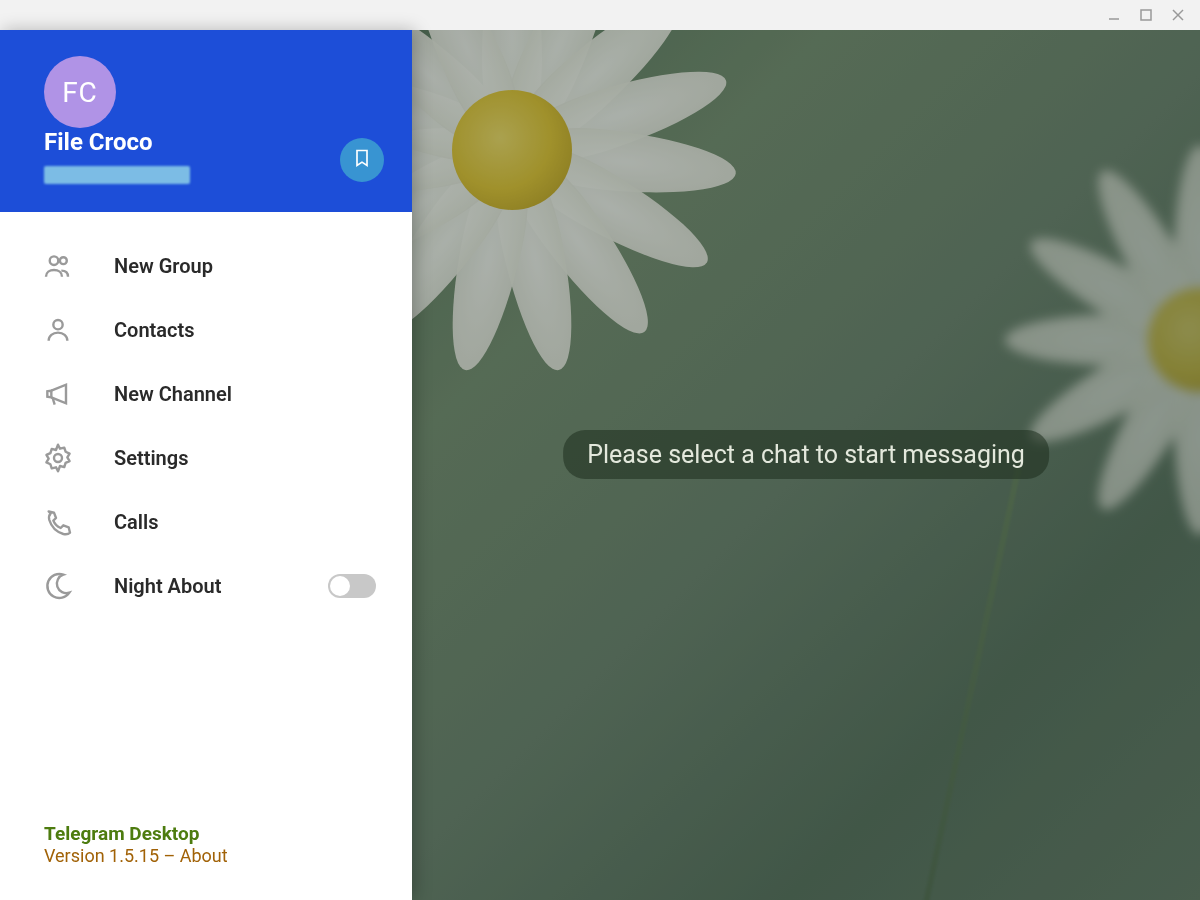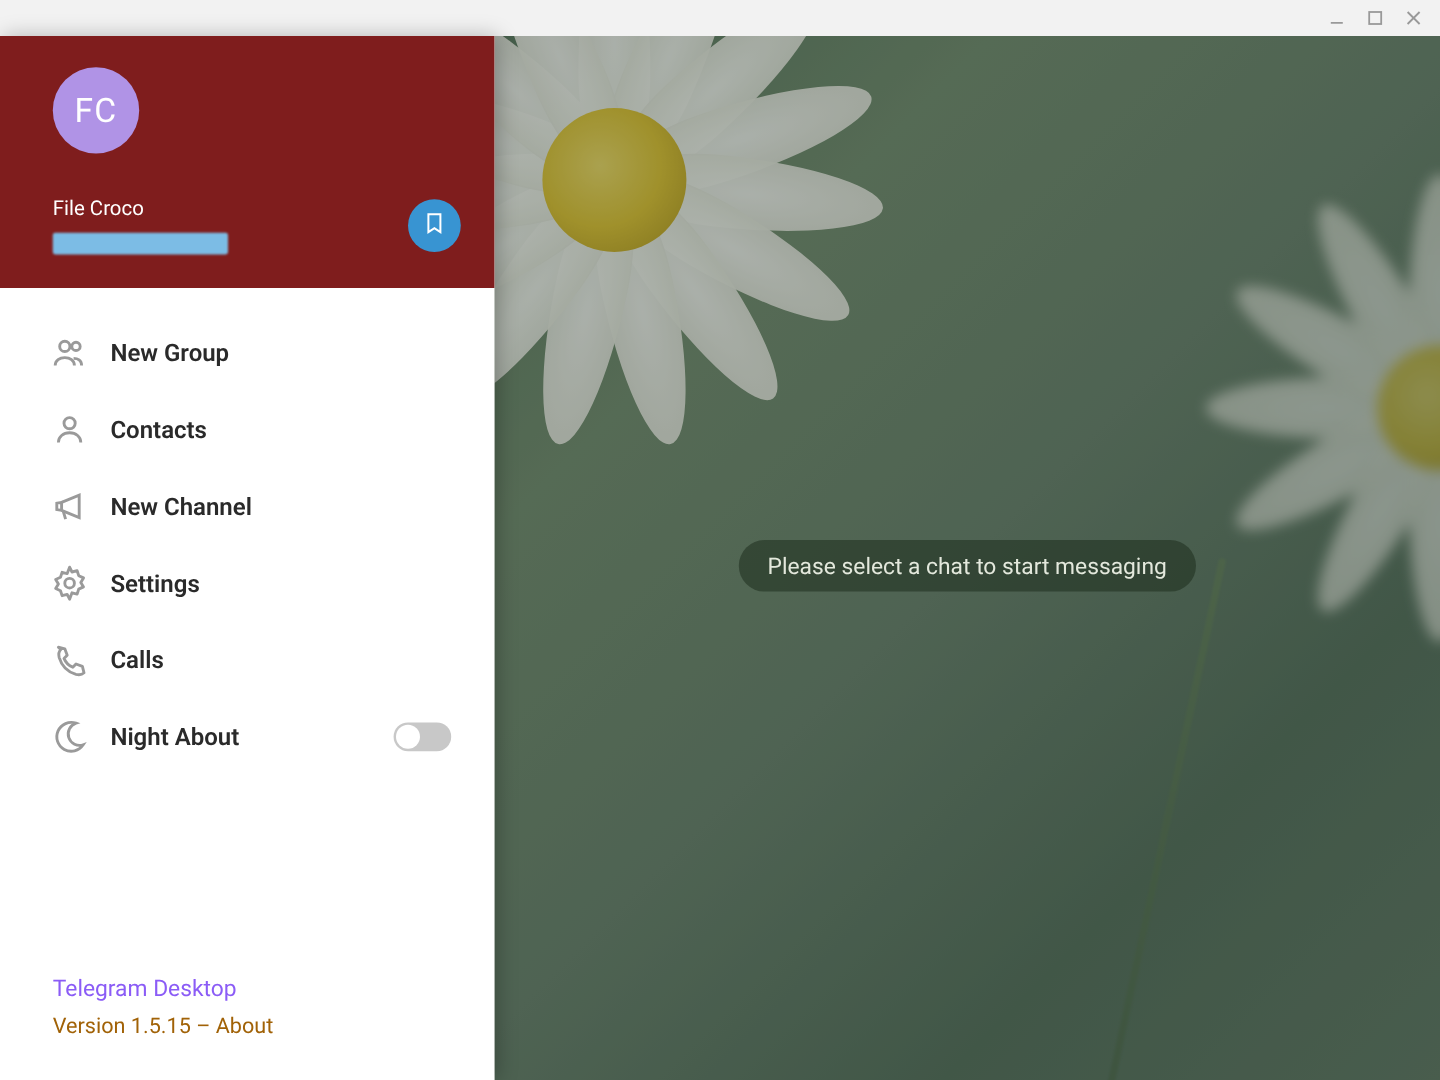"FC" .drawer-header { background: #7f1d1d -> #1d4ed8 }
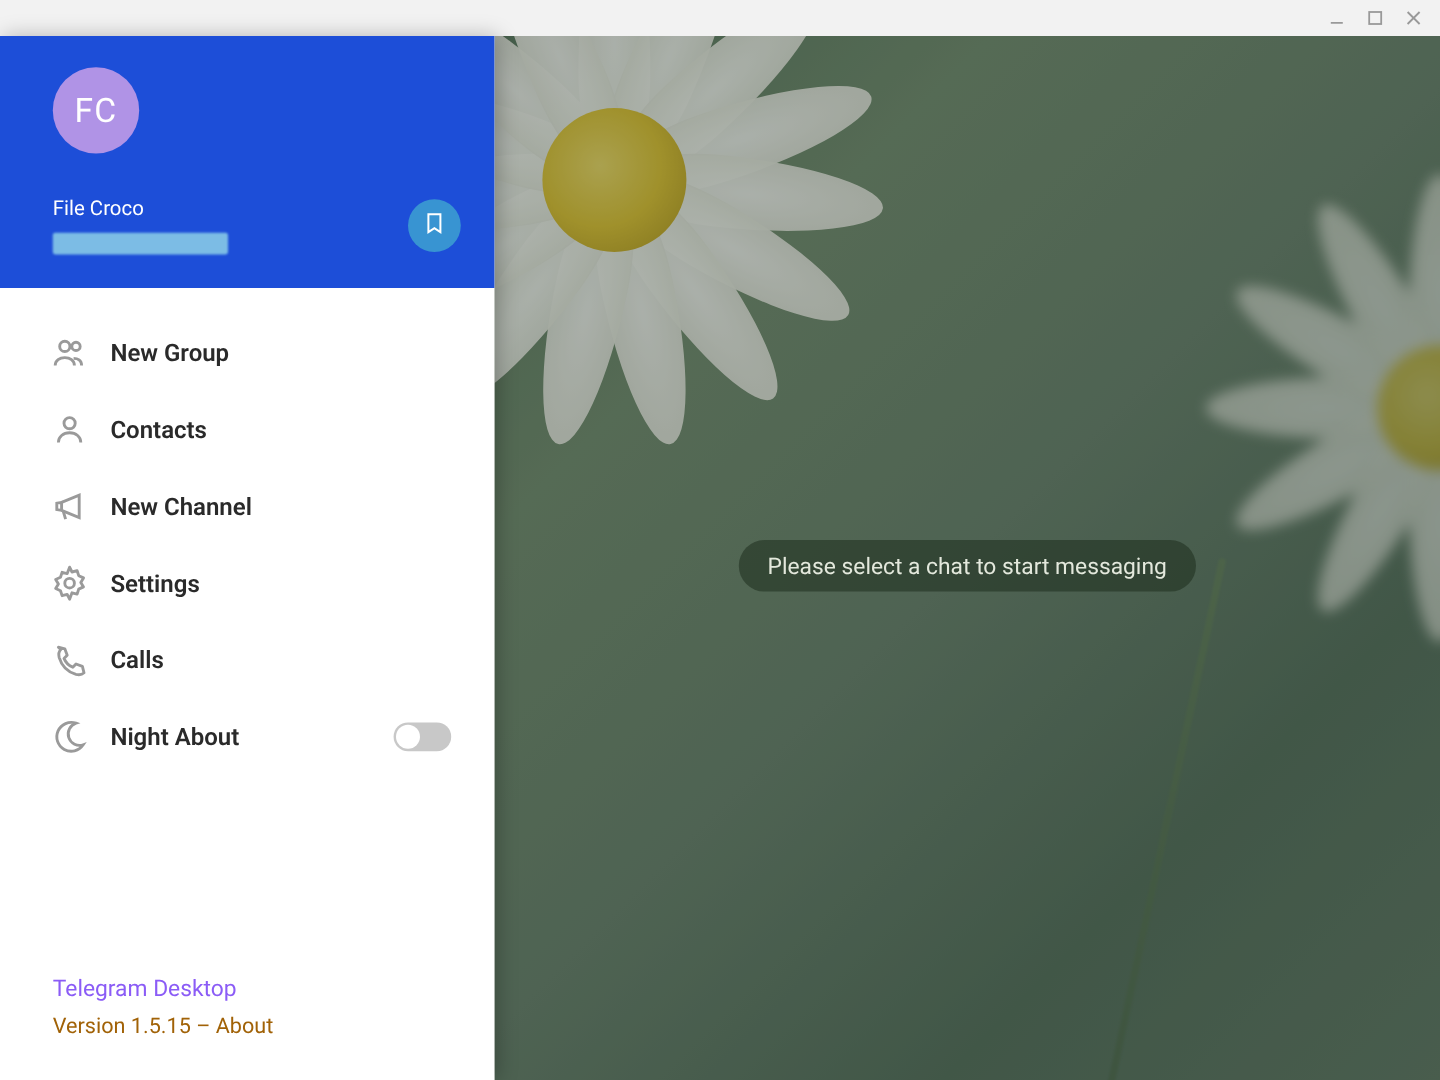"File Croco" .user-name { font-size: 17px -> 24px; font-weight: 400 -> 700; margin-top: 36px -> none }
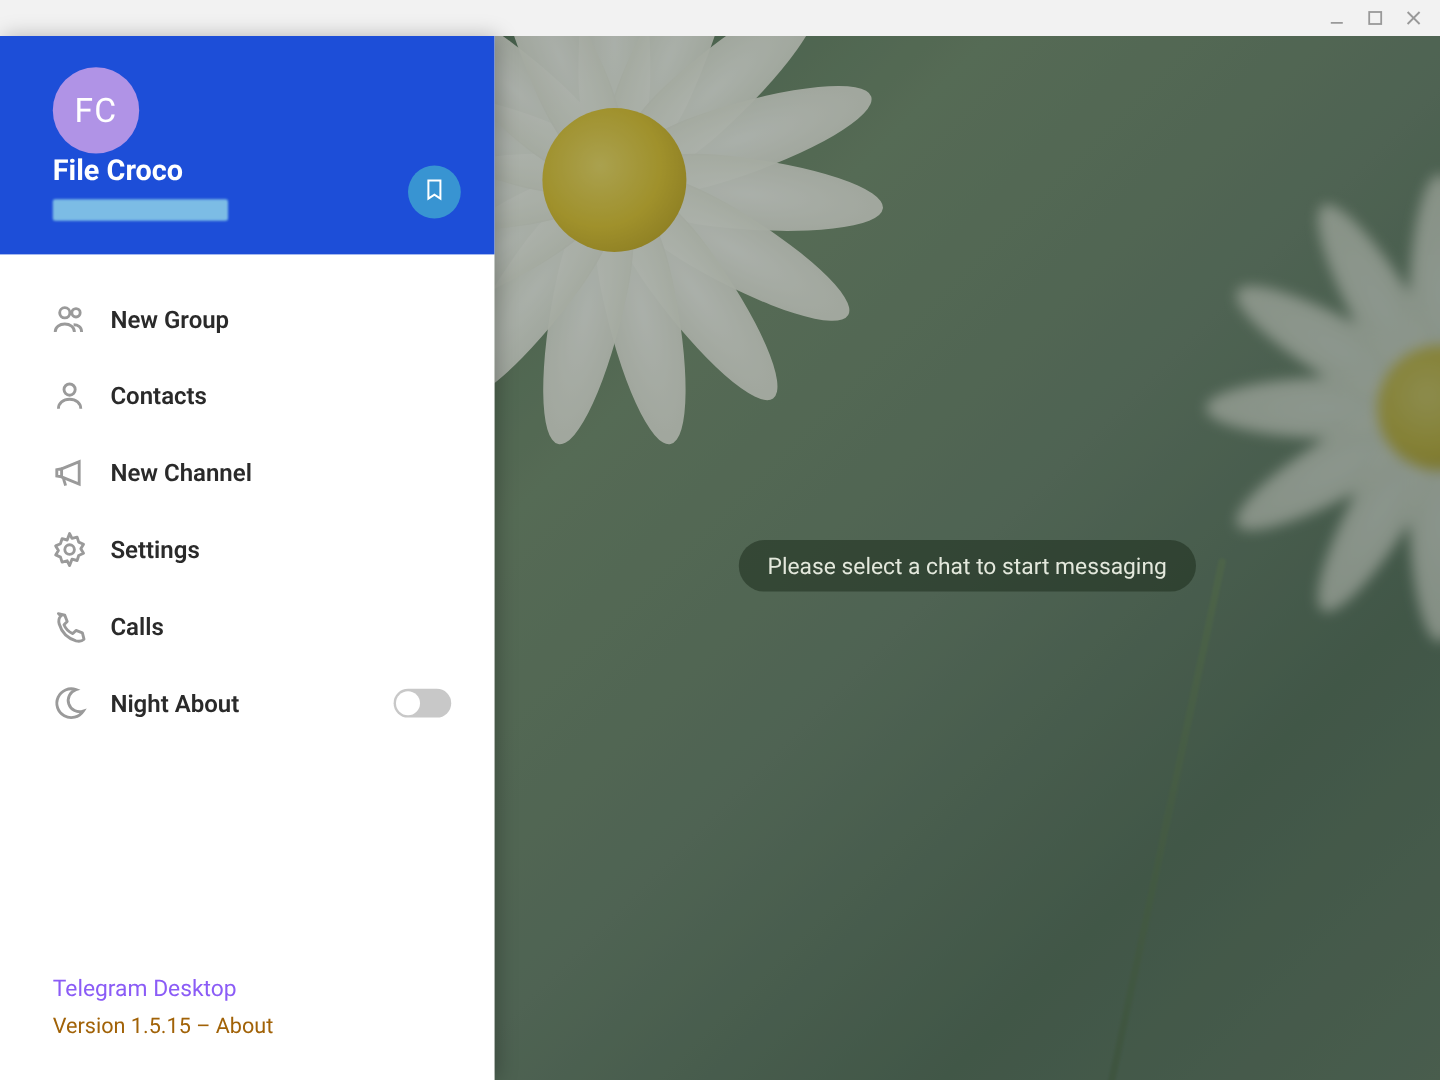"New Group" .menu-item { gap: 16px -> 38px }
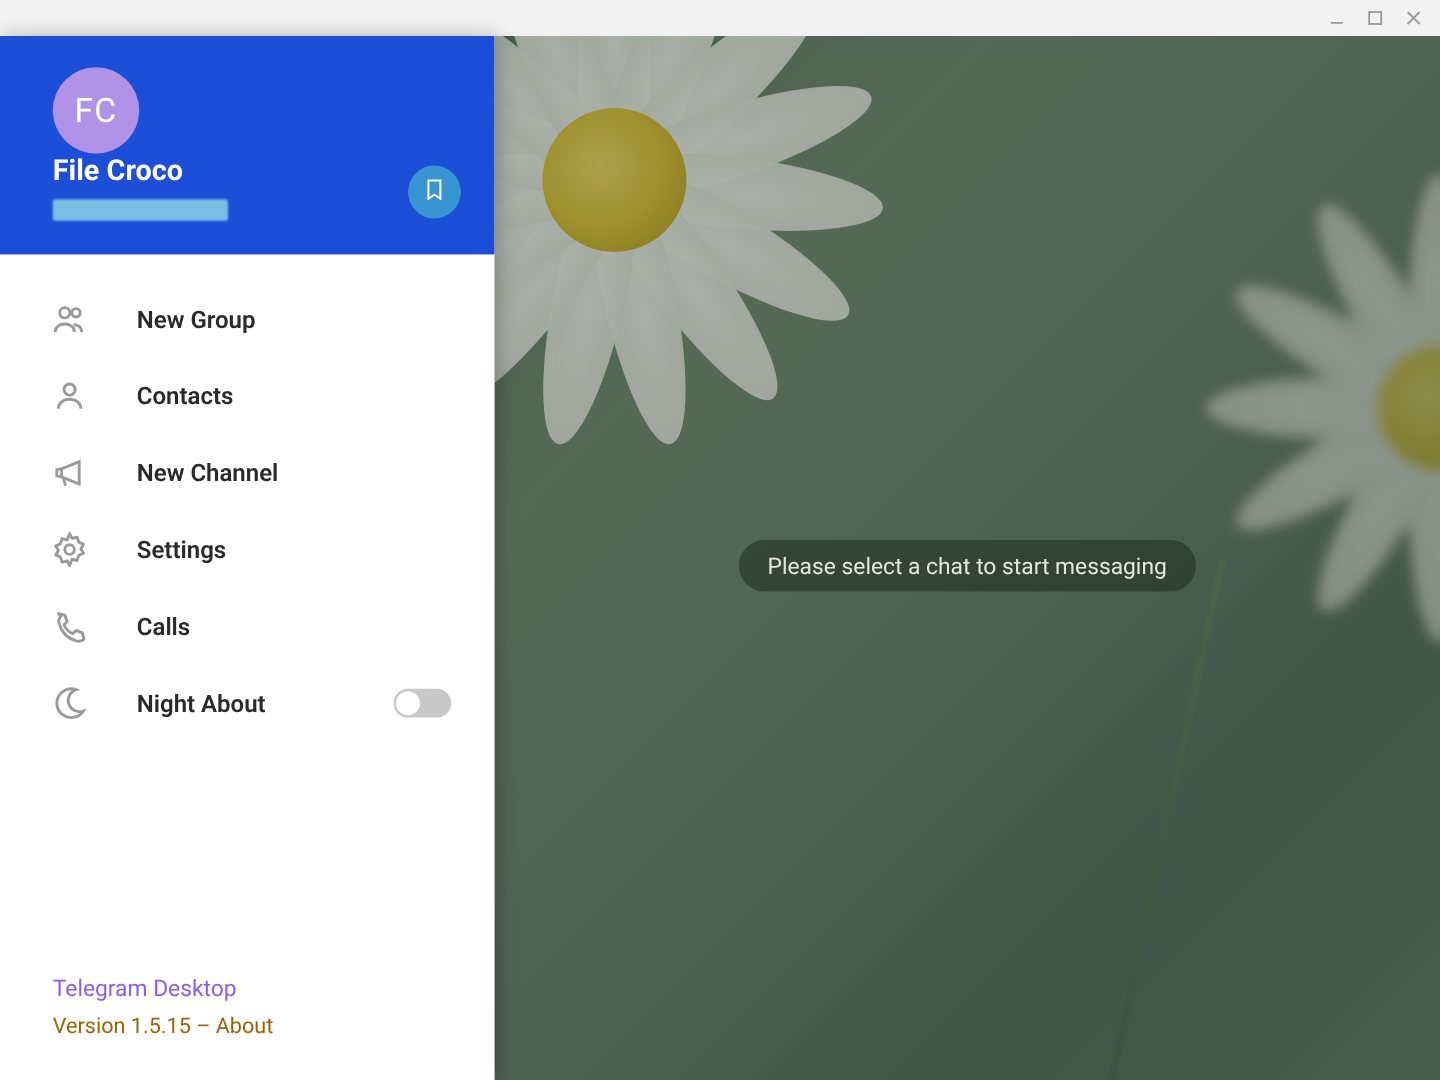"Please select a chat to" .placeholder { font-size: 19px -> 25px; top: 420px -> 400px }
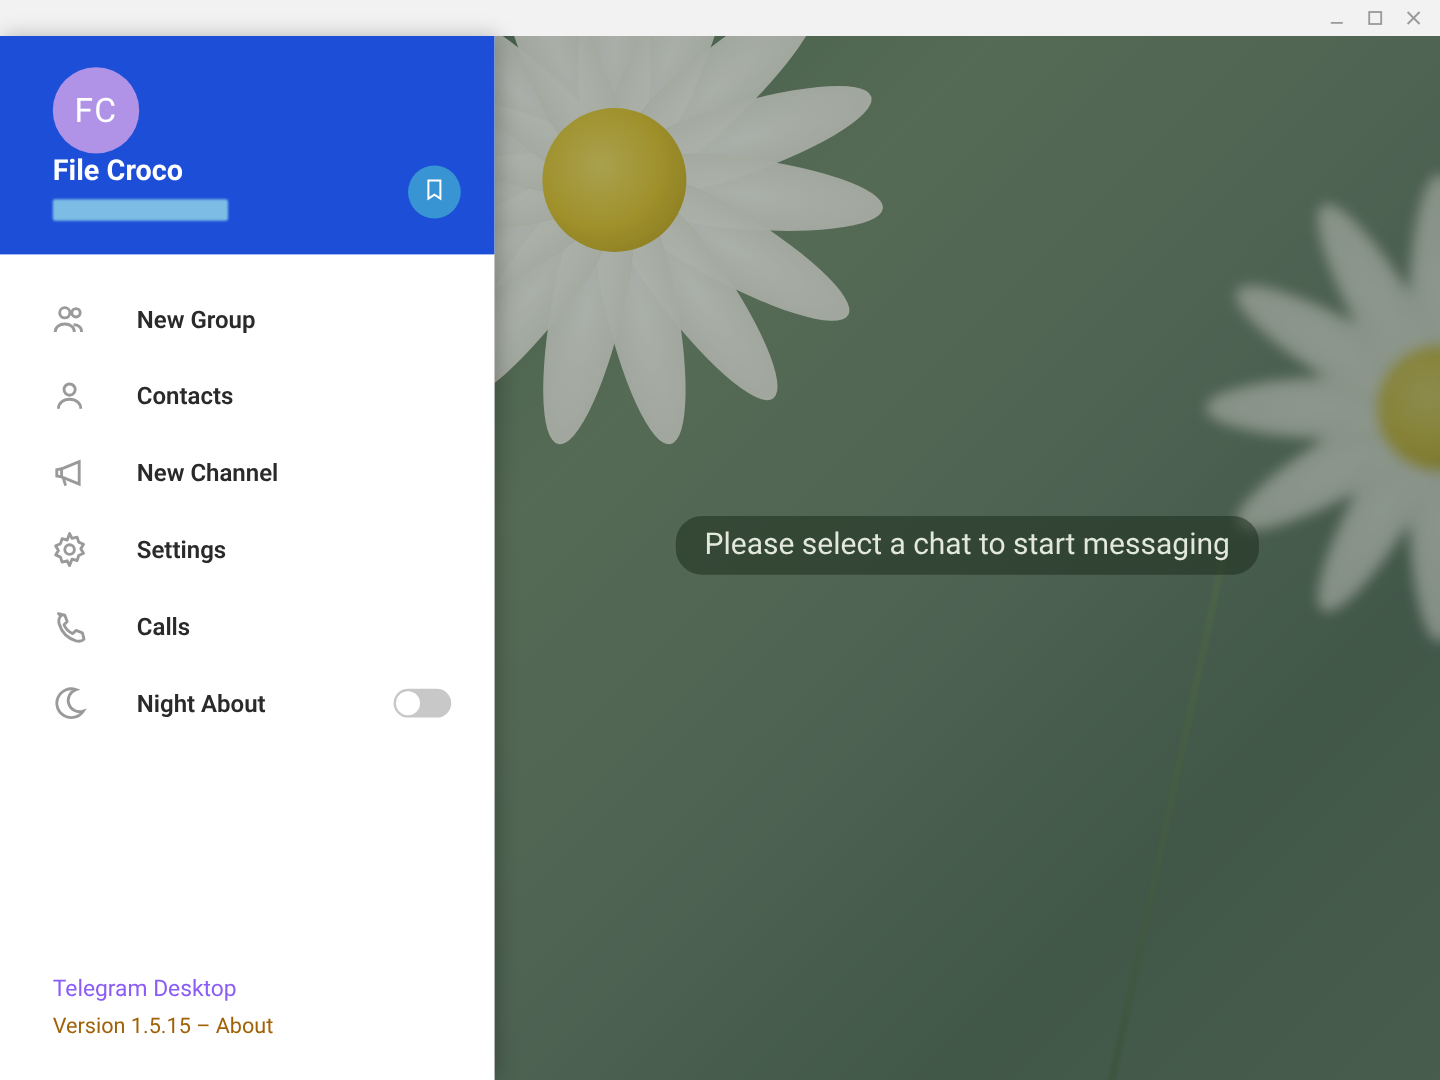"Telegram Desktop" .app-name { color: #8b5cf6 -> #4d7c0f; font-weight: 400 -> 700; margin-bottom: 10px -> none }
